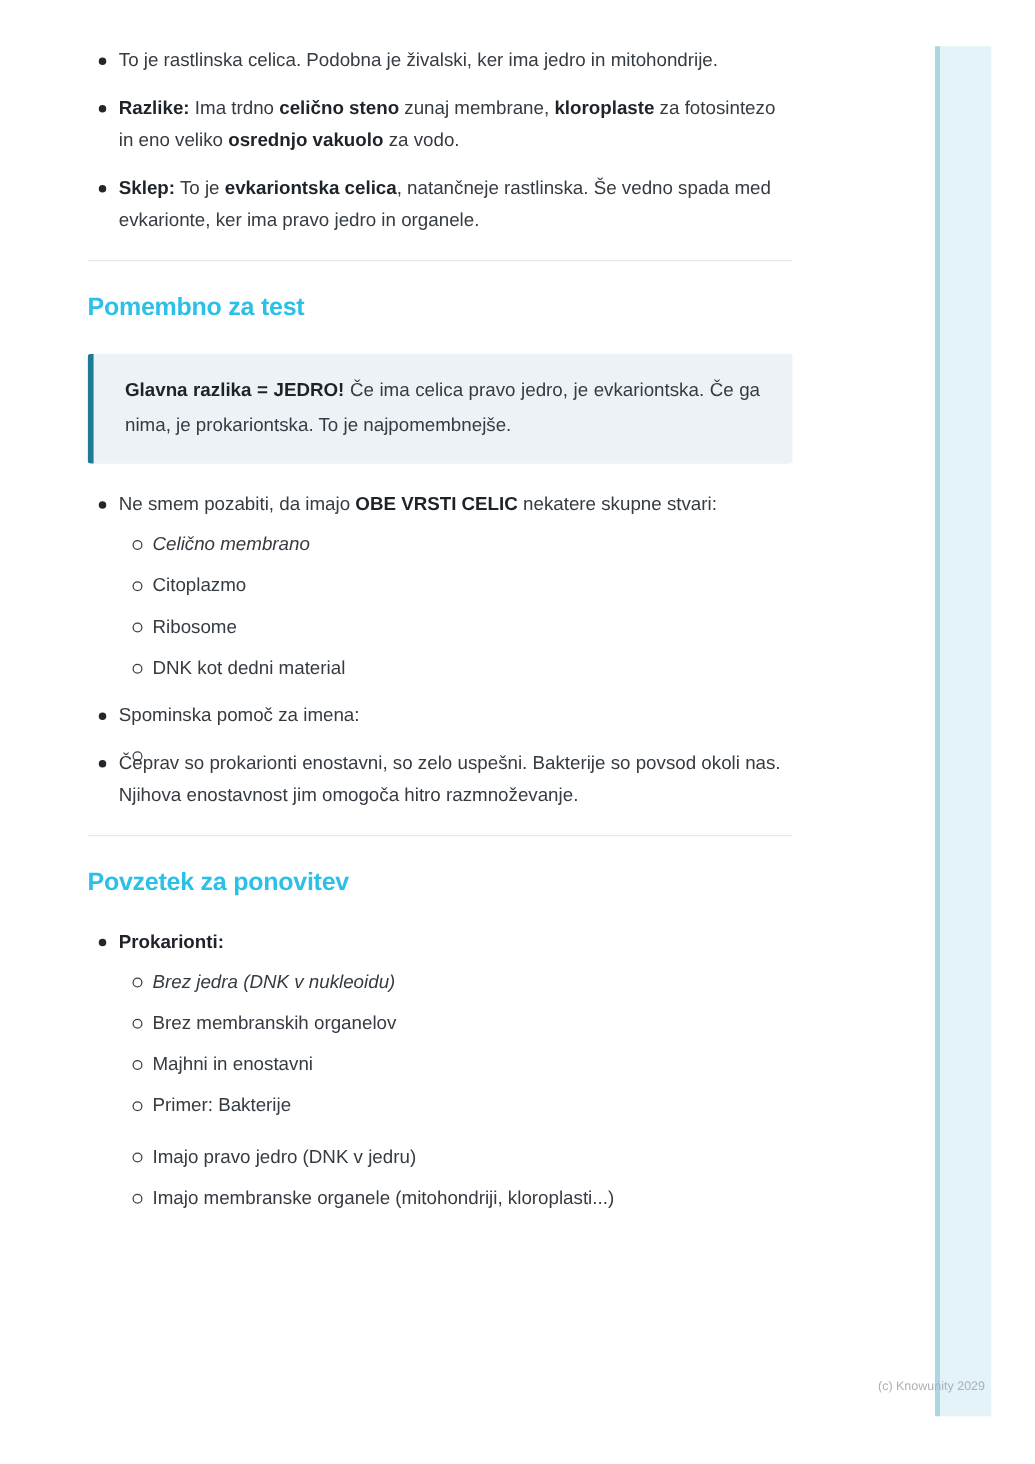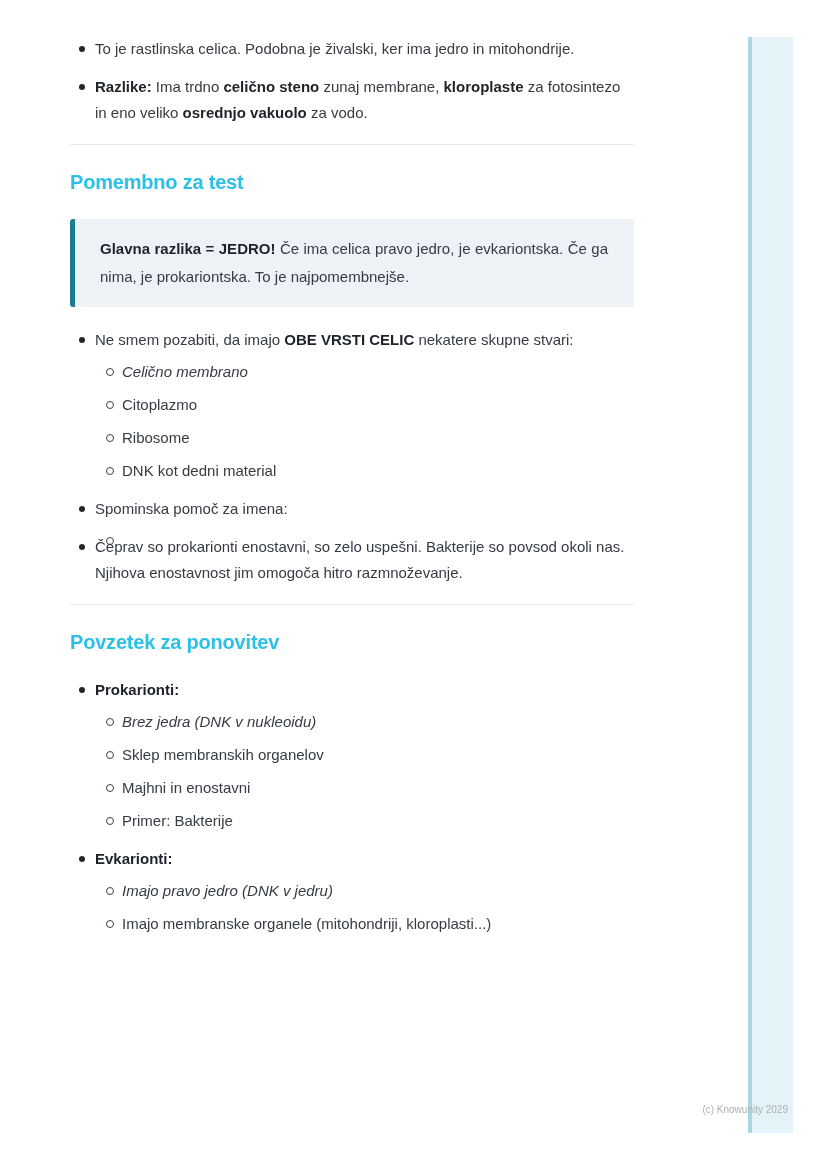"Sklep: To je evkariontska celica," div.li { html: none -> <div><span></span><span><b>Sklep:</b> To je <b>evkariontska celica</b>, natančneje rastlinska. Še vedno spada med evkarionte, ker ima pravo jedro in organele.</span></div> }
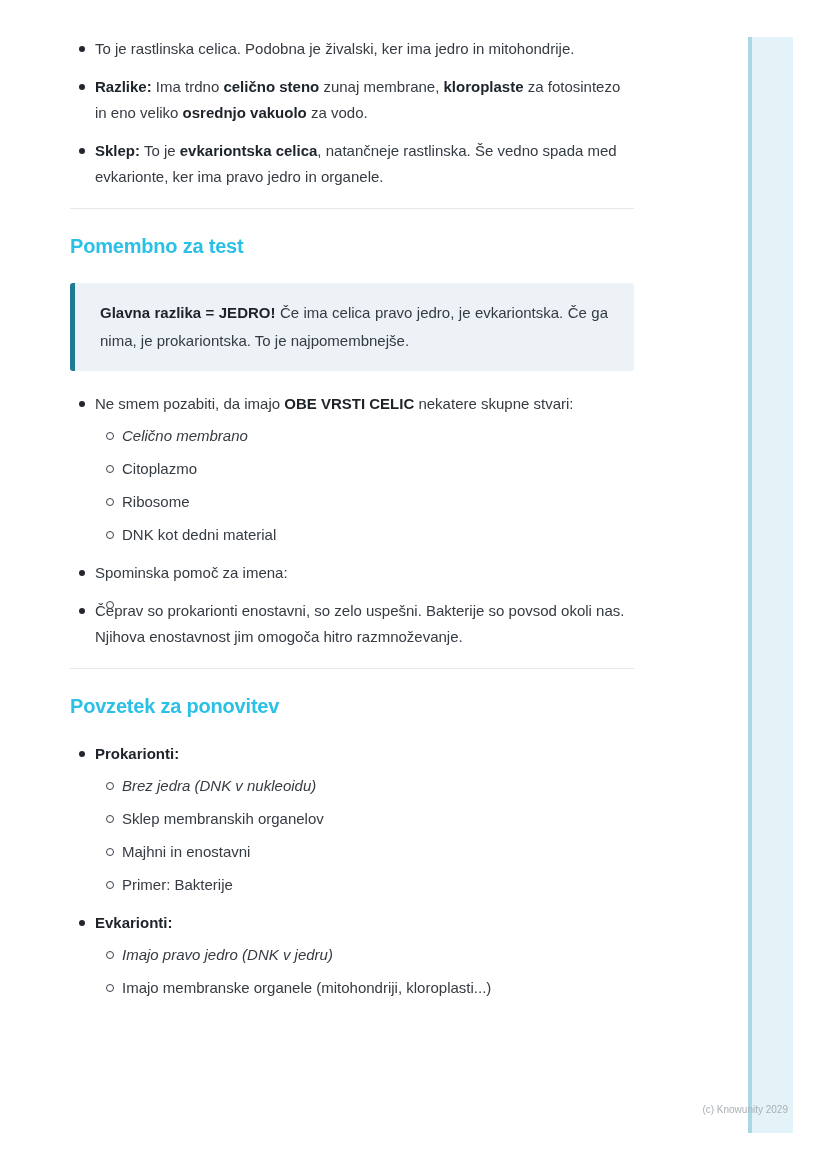"Sklep membranskih organelov" span { text: Sklep -> Brez }
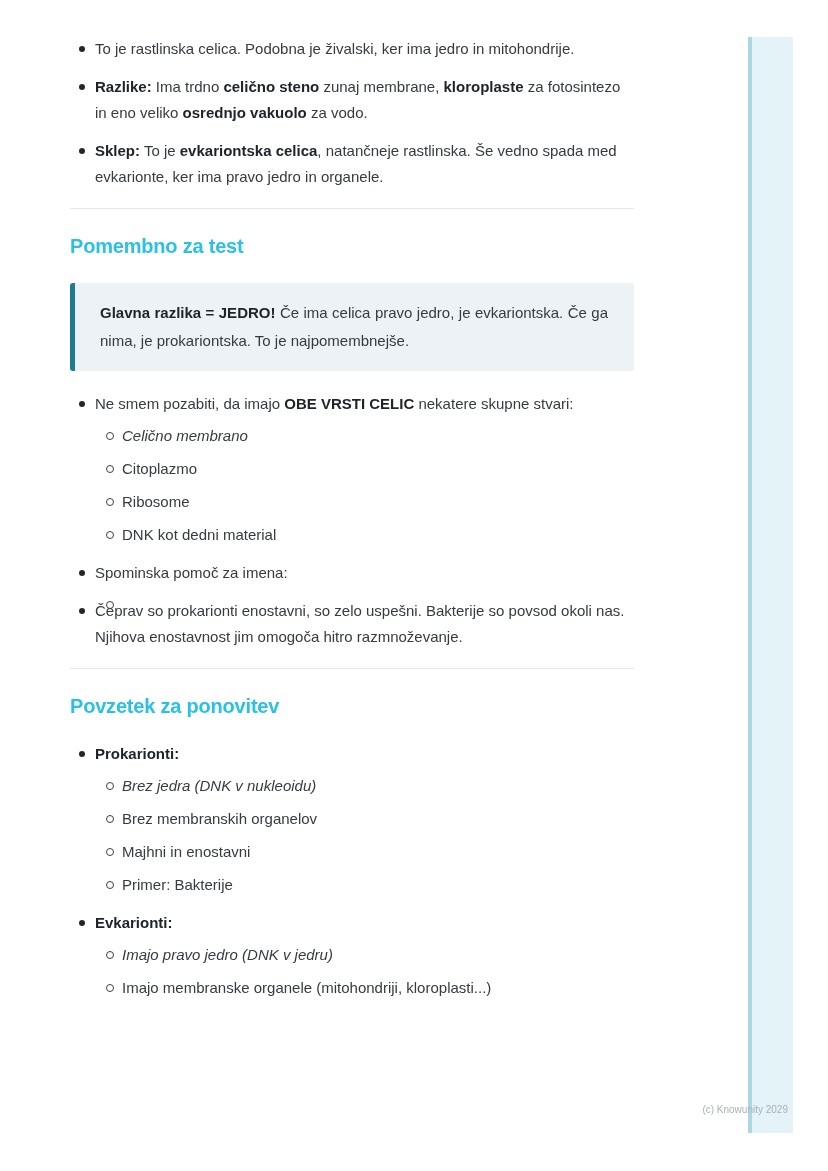"Evkarionti:" div.li { html: <div><span></span><span><b>Evkarionti:</b></span></div> -> none }
